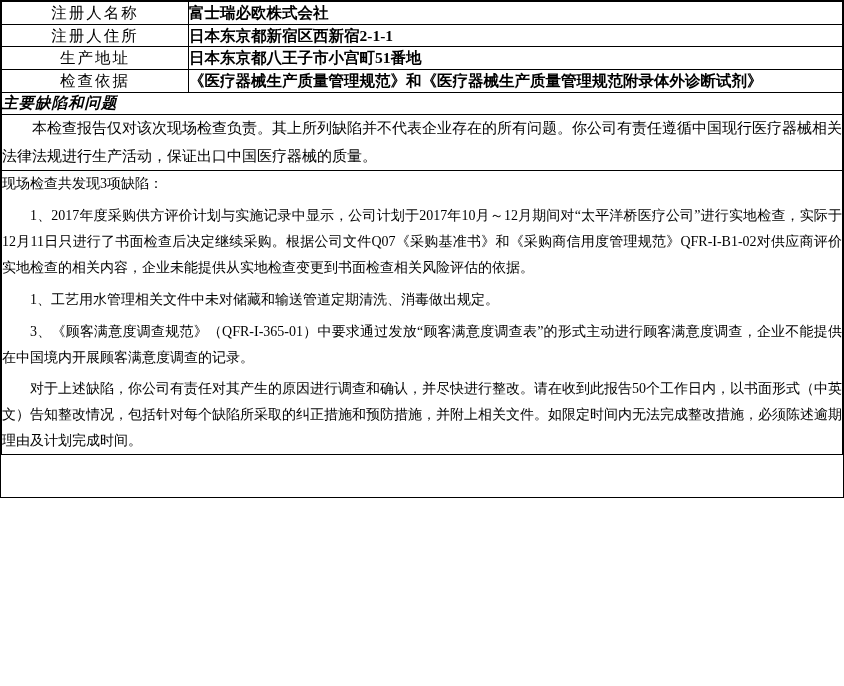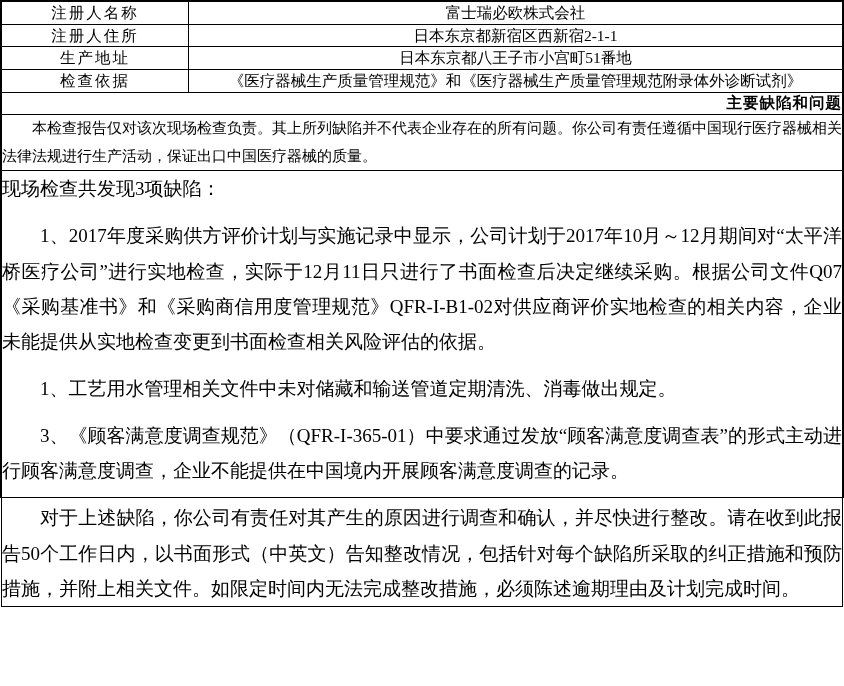"富士瑞必欧株式会社" .value-cell { font-weight: none -> bold; text-align: center -> none }
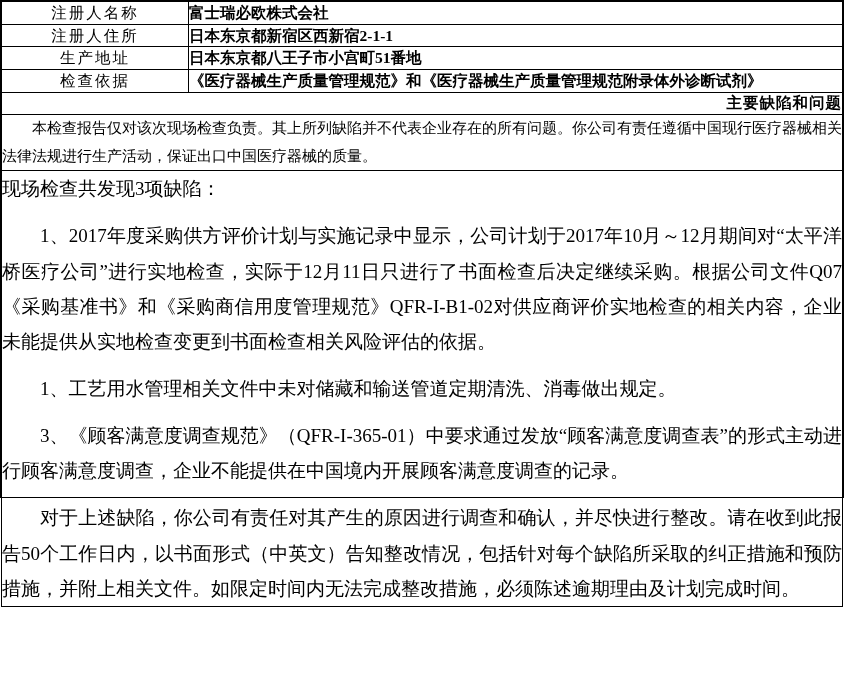"主要缺陷和问题" .section-title { font-style: none -> italic; text-align: right -> left }
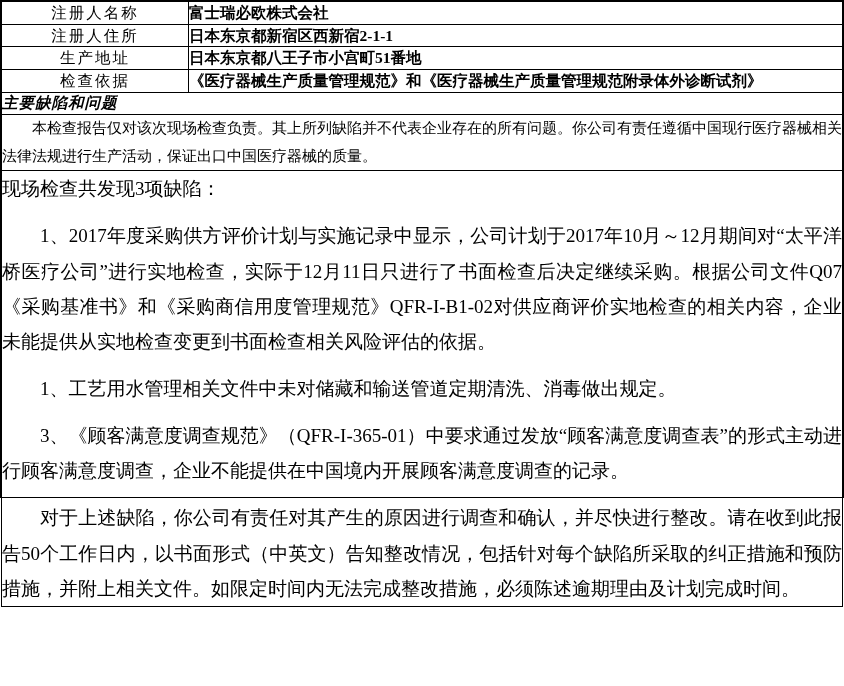"现场检查共发现3项缺陷：" .results-cell { font-size: 19px -> 14px }
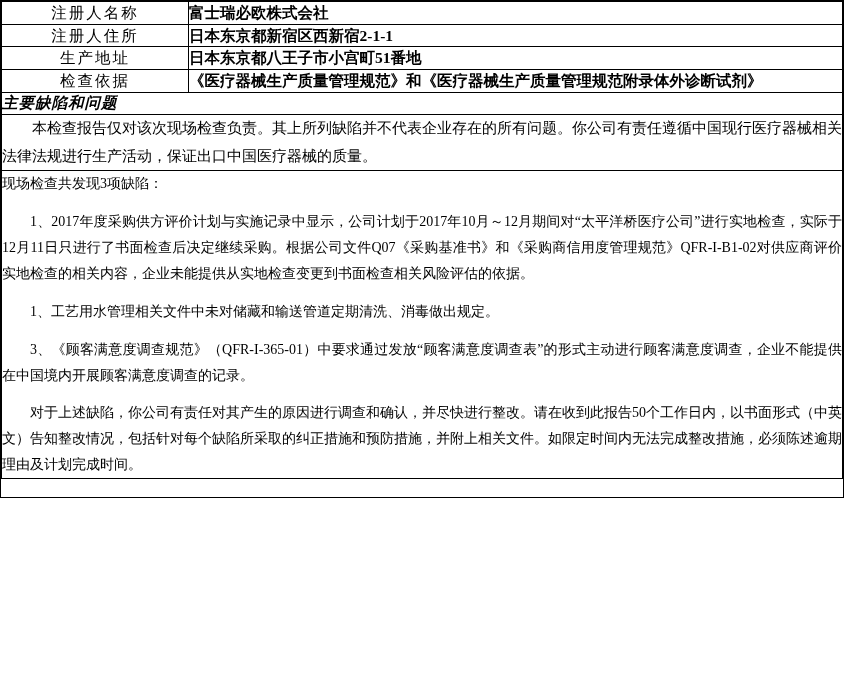"1、2017年度采购供方评价计划与实施记录中显示，公司计划于2017年10月～1" .para + .para { margin-top: 12px -> 6px }
